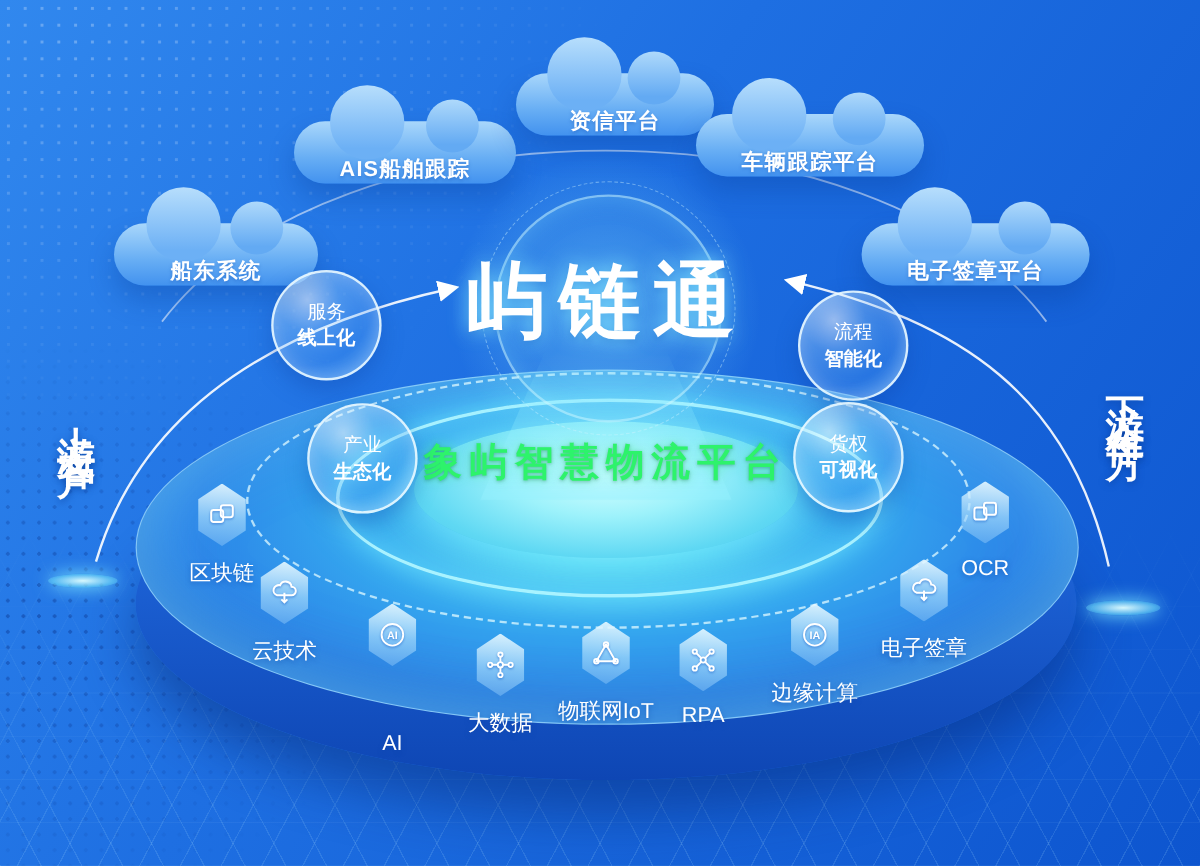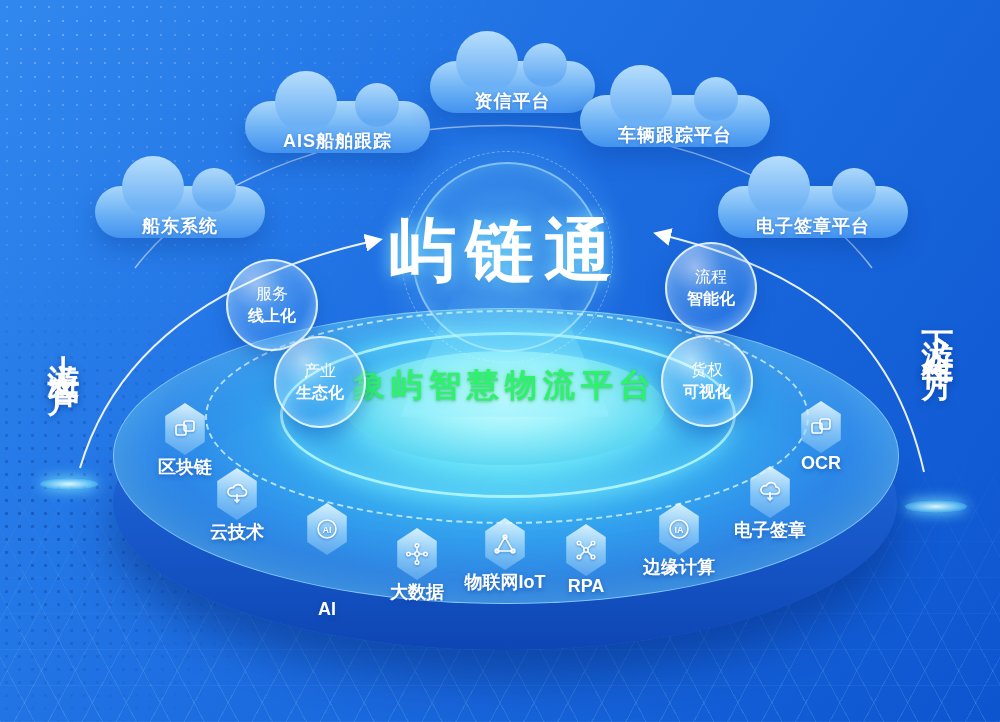"服务" div.bubble { top: 259px -> 225px }
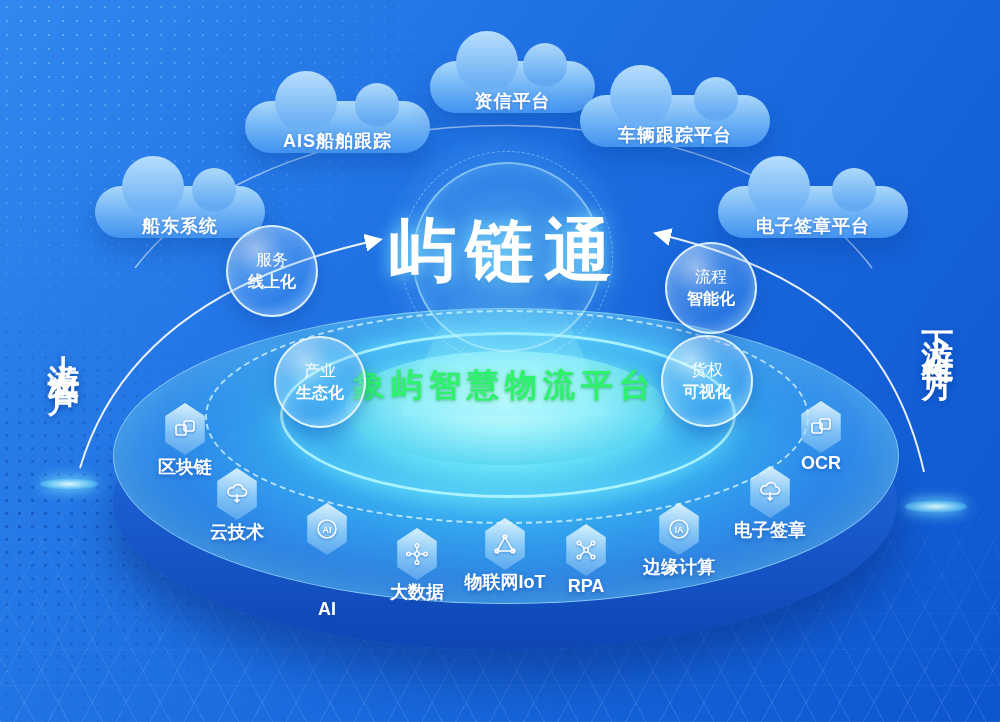"产业" div.bubble { left: 274px -> 256px }
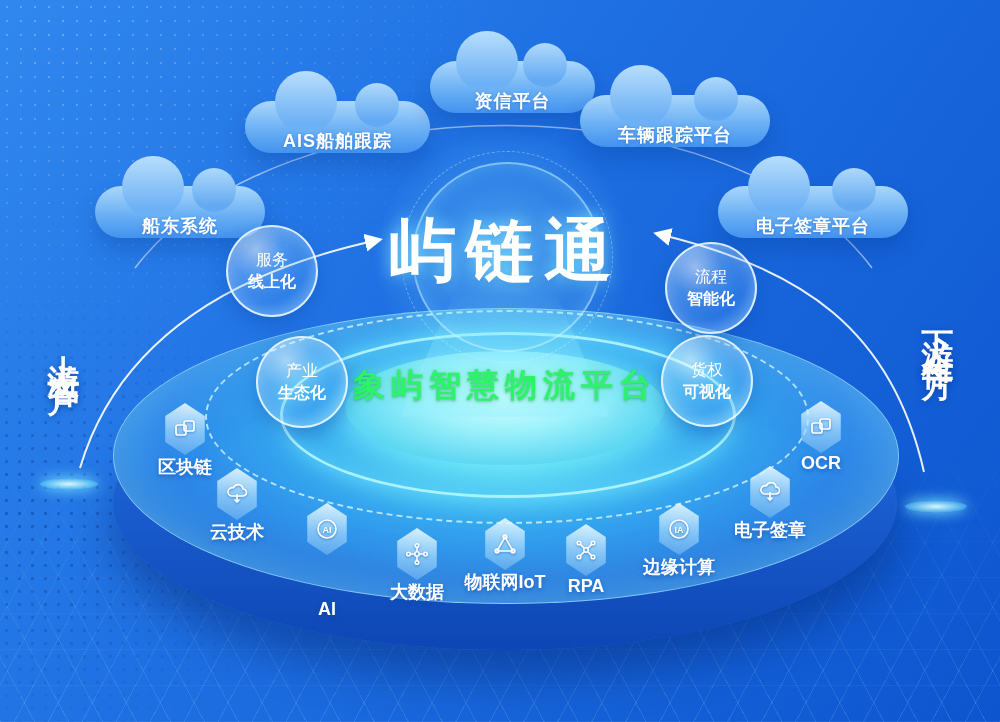"区块链" .tech-label { font-weight: 700 -> 400; margin-top: 0 -> 10px }
